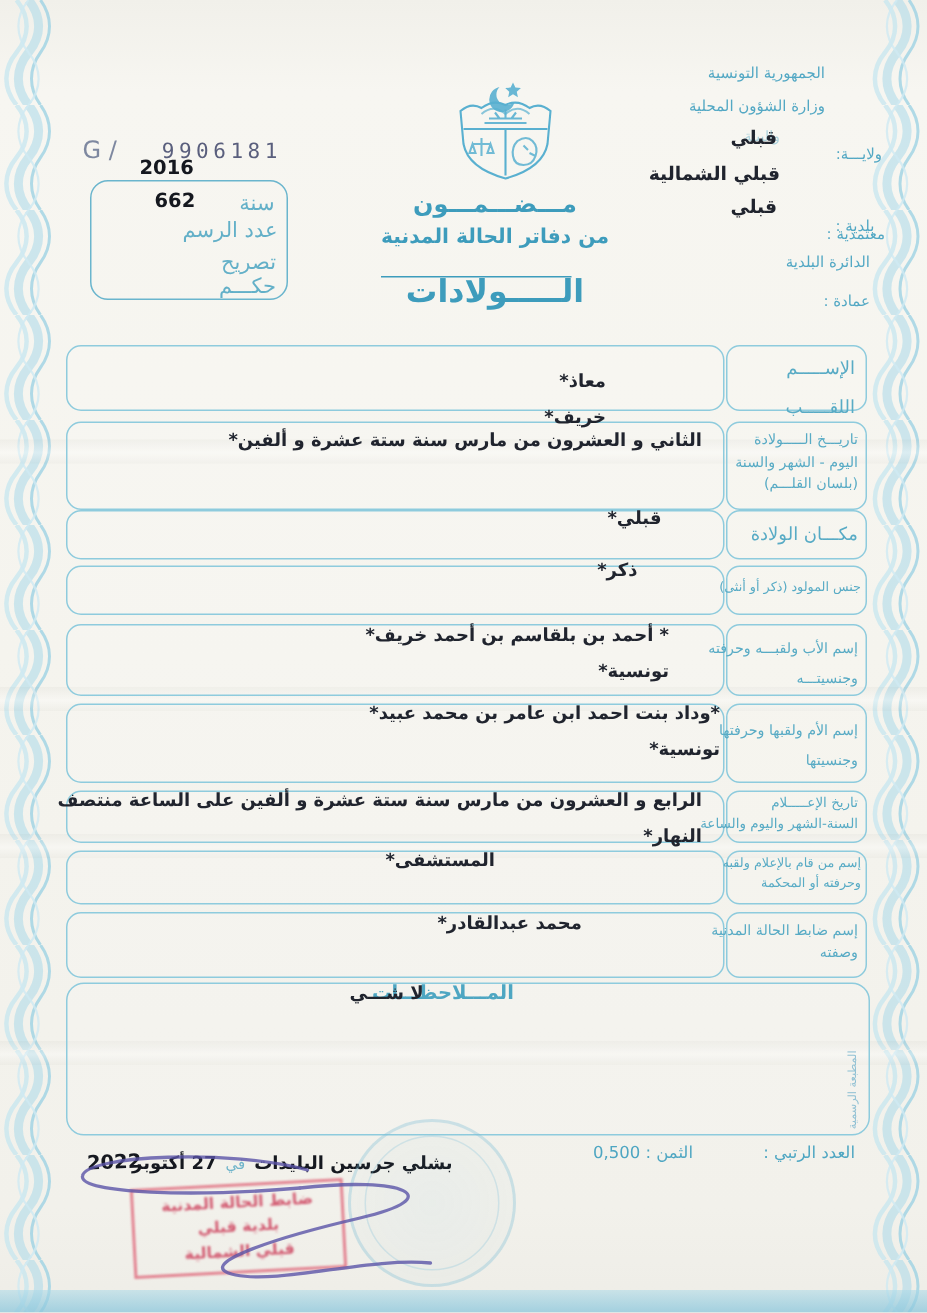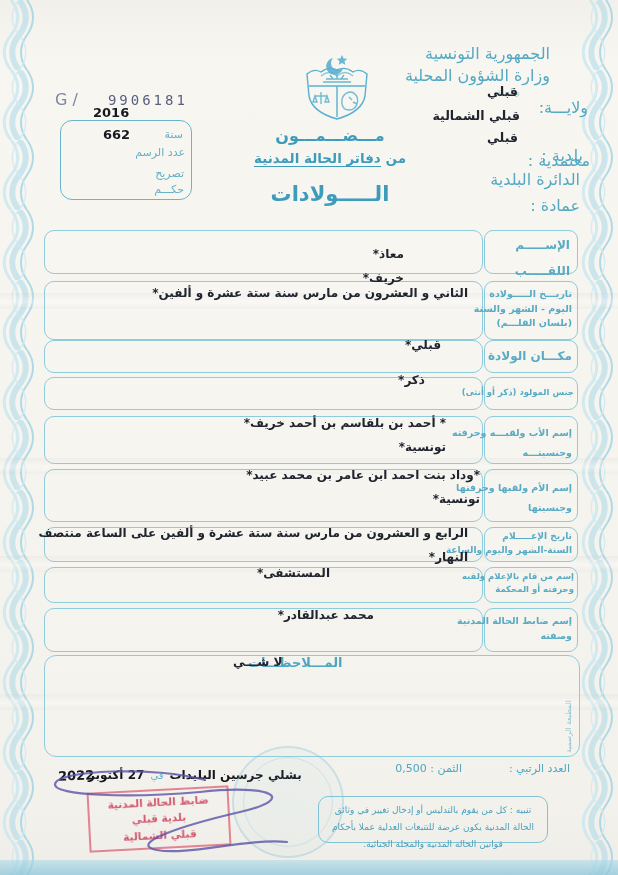"الجمهورية التونسية" .hdr-label { font-size: 16px -> 10px }
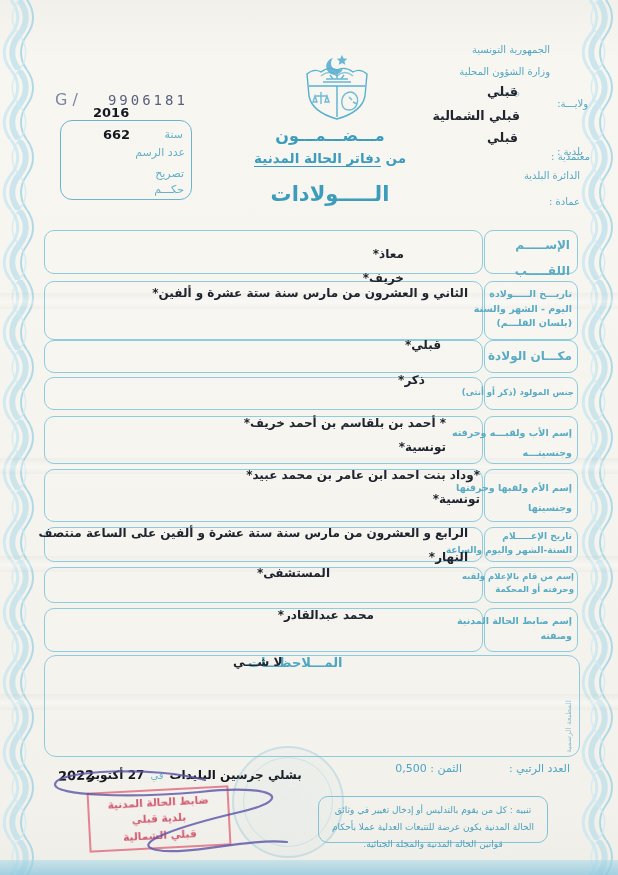"سنة" .rec-label { font-size: 11px -> 14px }
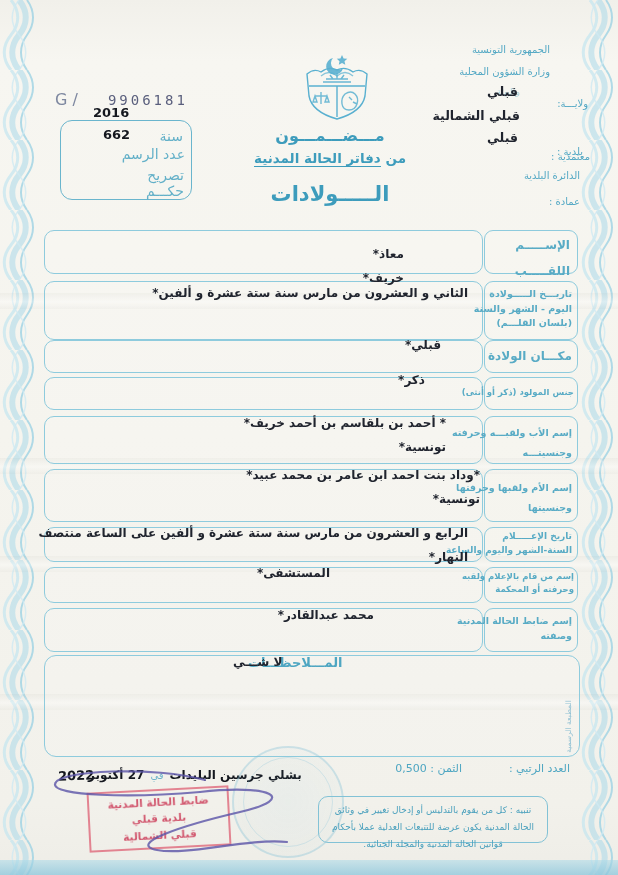"دفاتر الحالة المدنية" .title-l2 .u { padding-bottom: 0 -> 18px }
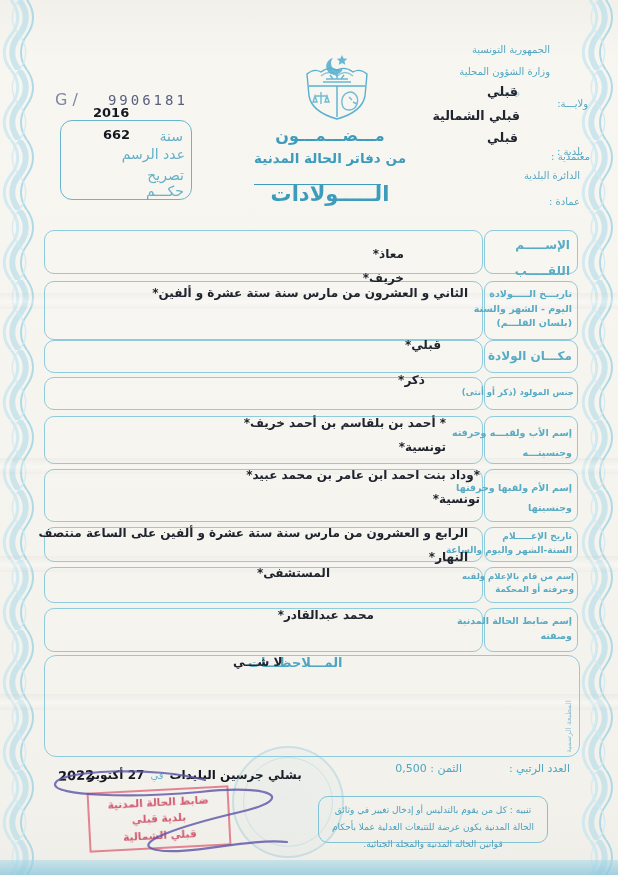"الإســـــم" .ltext { font-weight: bold -> none }
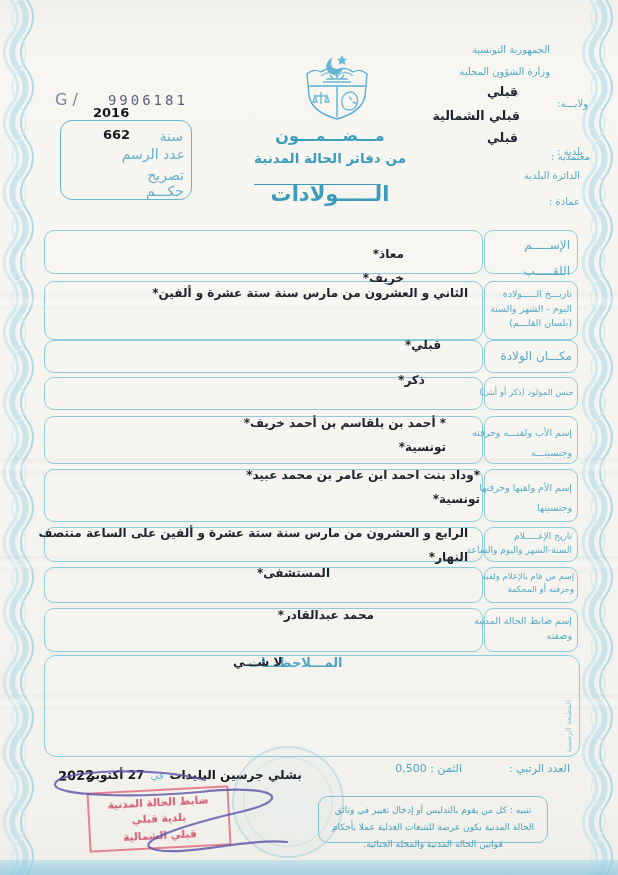"محمد عبدالقادر*" div.stamp { right: 244px -> 230px }
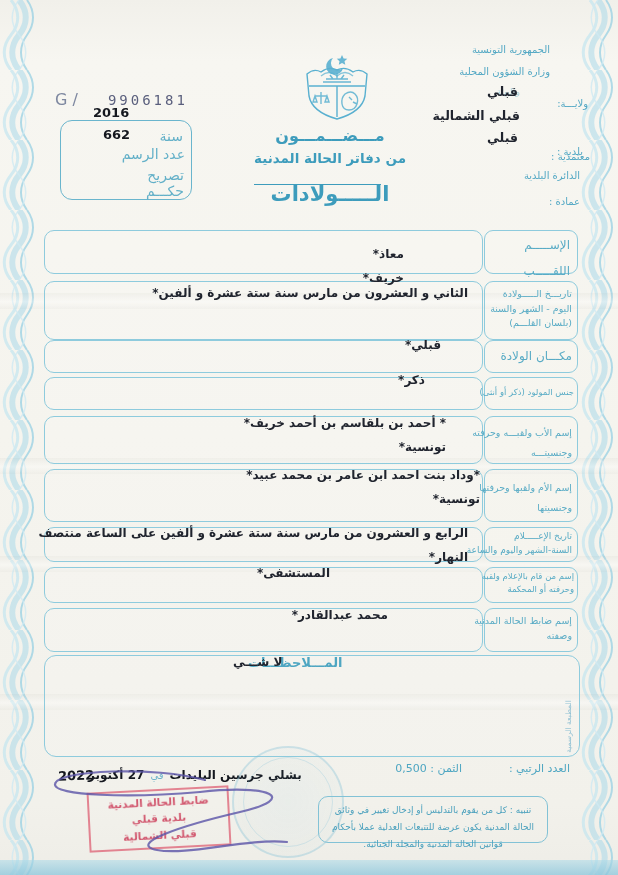"تنبيه : كل من يقوم" div.notice { html: <div>تنبيه : كل من يقوم بالتدليس أو إدخال تغيير في وثائق الحالة المدنية يكون عرضة للتتبعات العدلية عملا بأحكام قوانين الحالة المدنية والمجلة الجنائية.</div> -> none }
